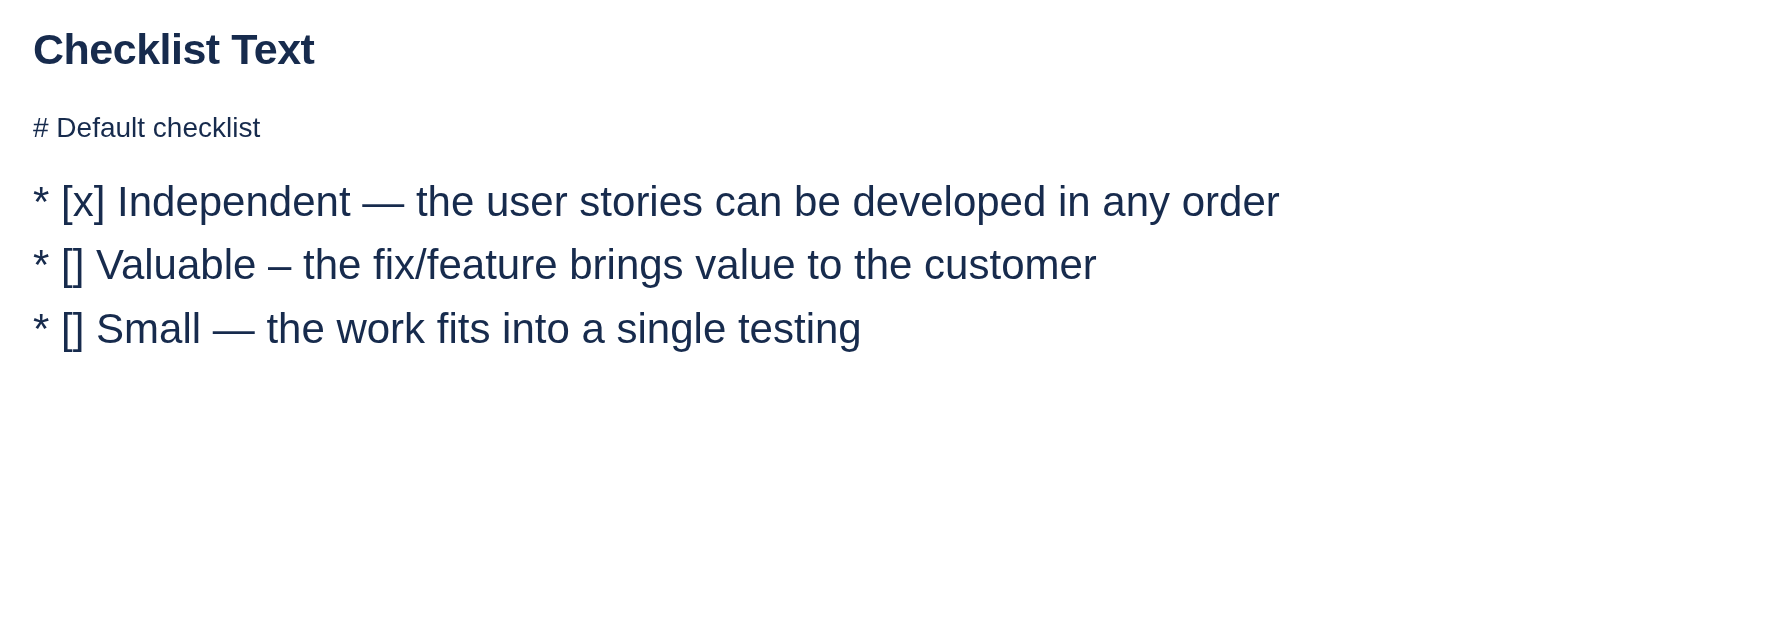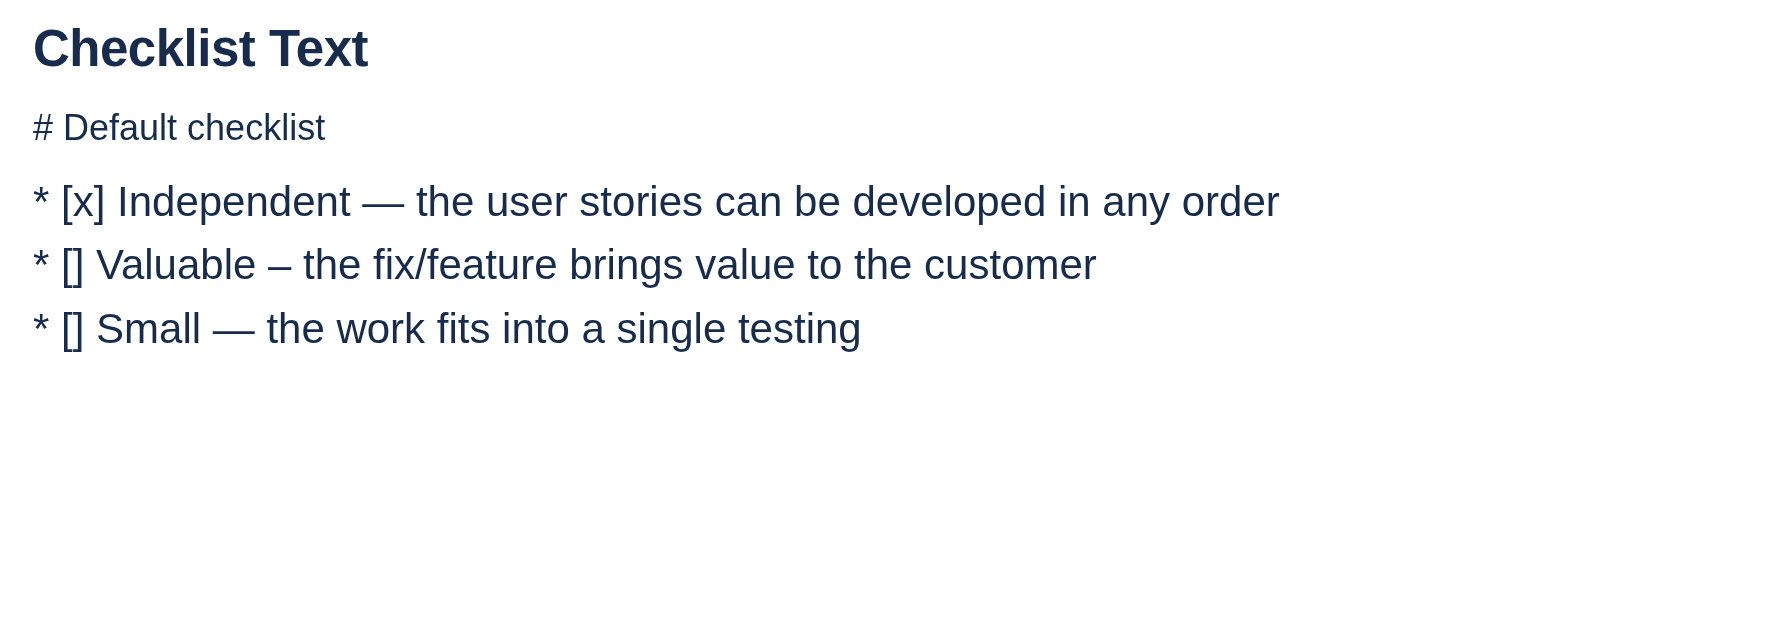"Checklist Text" .panel-title { font-size: 51px -> 43px }
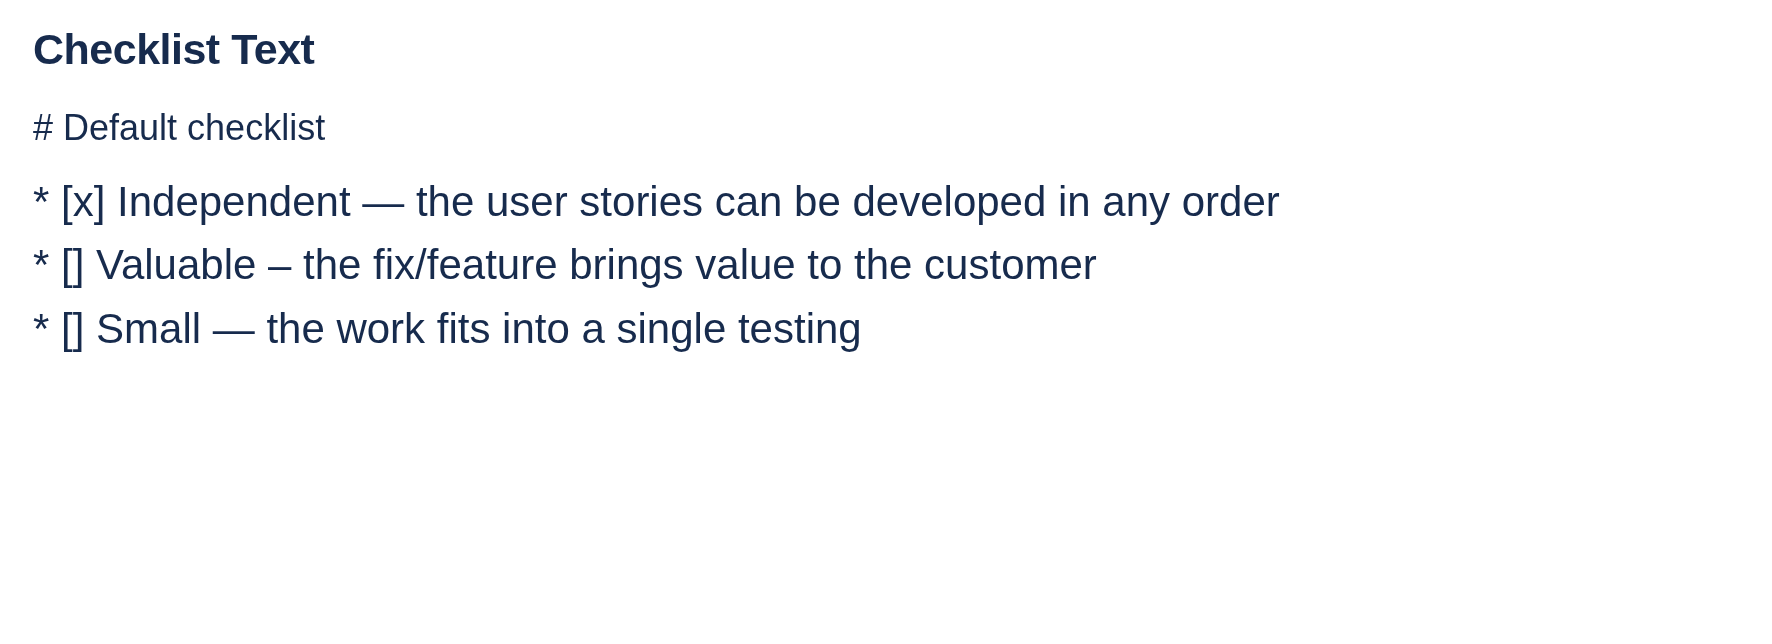"# Default checklist" .checklist-heading { font-size: 36px -> 28px }
